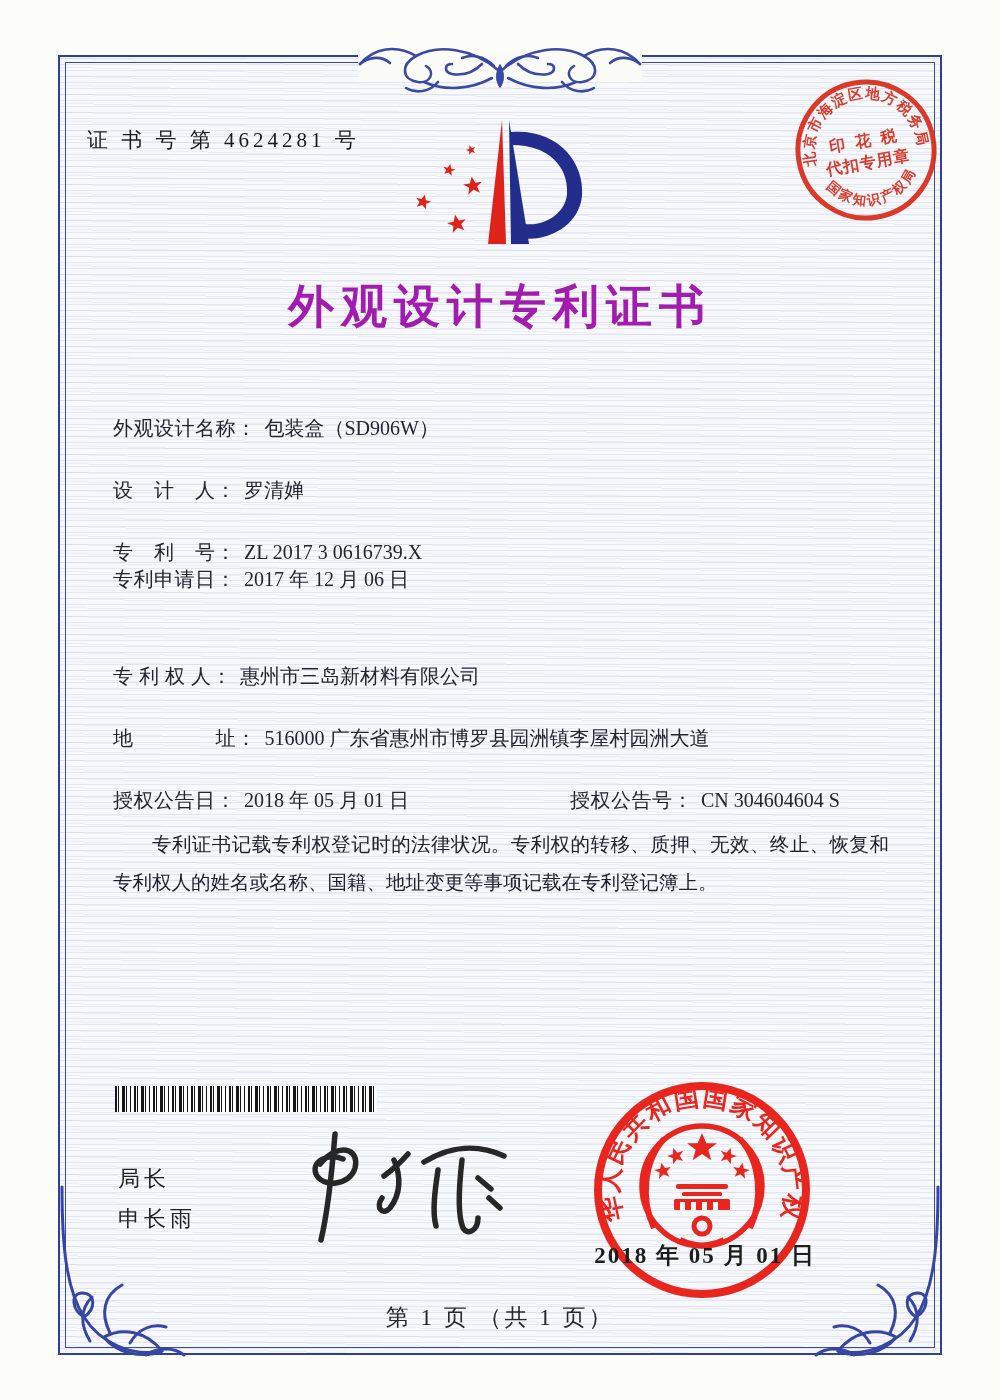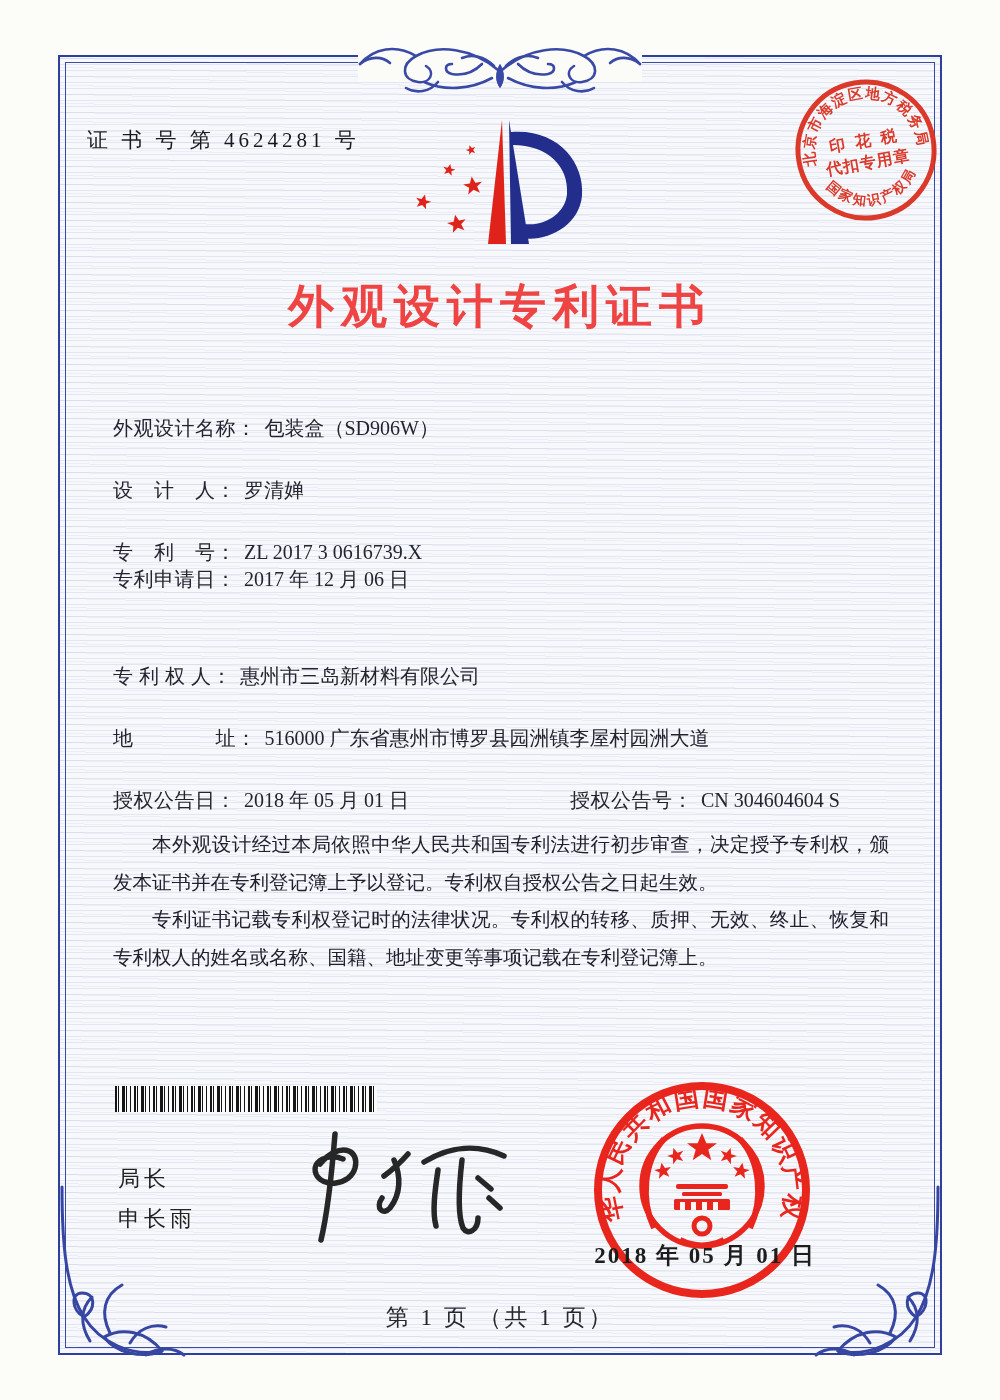"外观设计专利证书" .title { color: #ef4444 -> #a21caf }
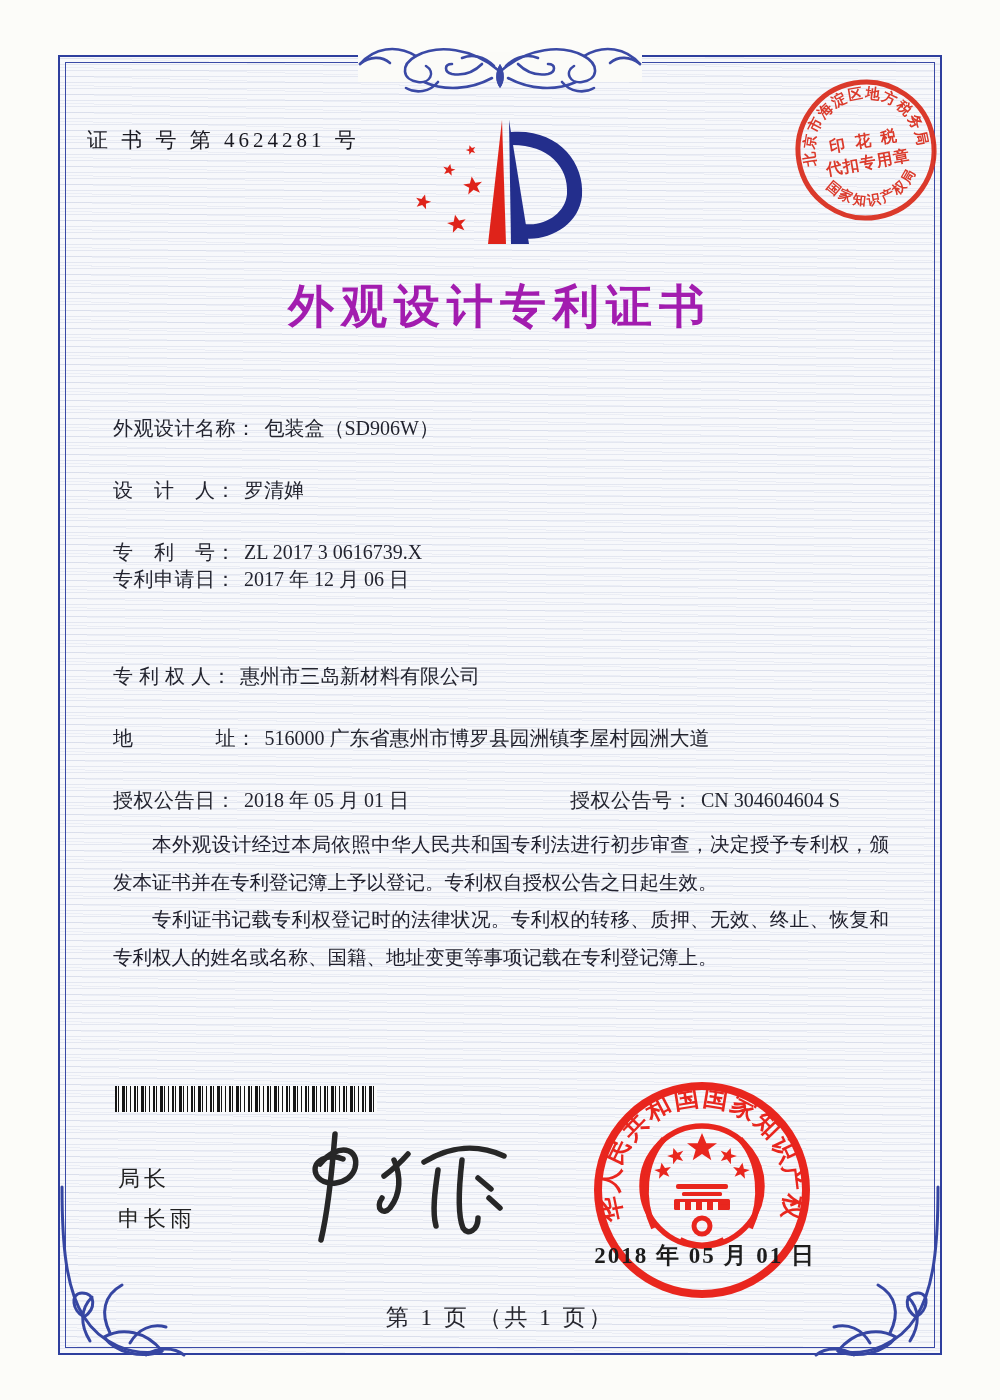"本外观设计经过本局依照中华人民共和国专利法进行初步审查，决定授予专利权，颁发本证" p { html: <p>本外观设计经过本局依照中华人民共和国专利法进行初步审查，决定授予专利权，颁发本证书并在专利登记簿上予以登记。专利权自授权公告之日起生效。</p> -> none }
